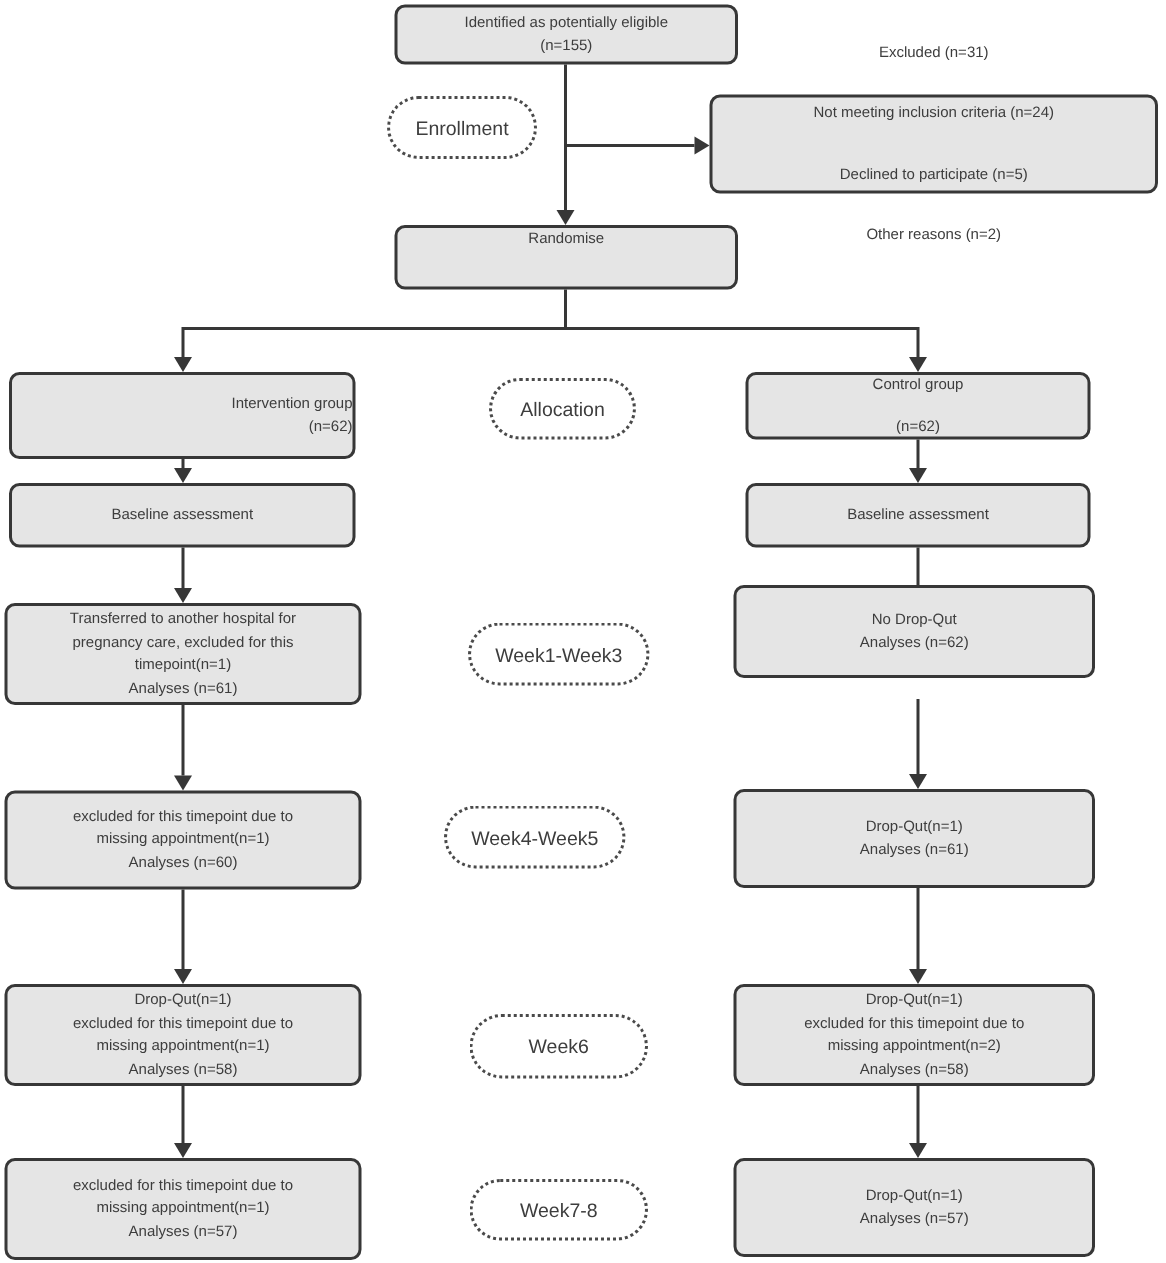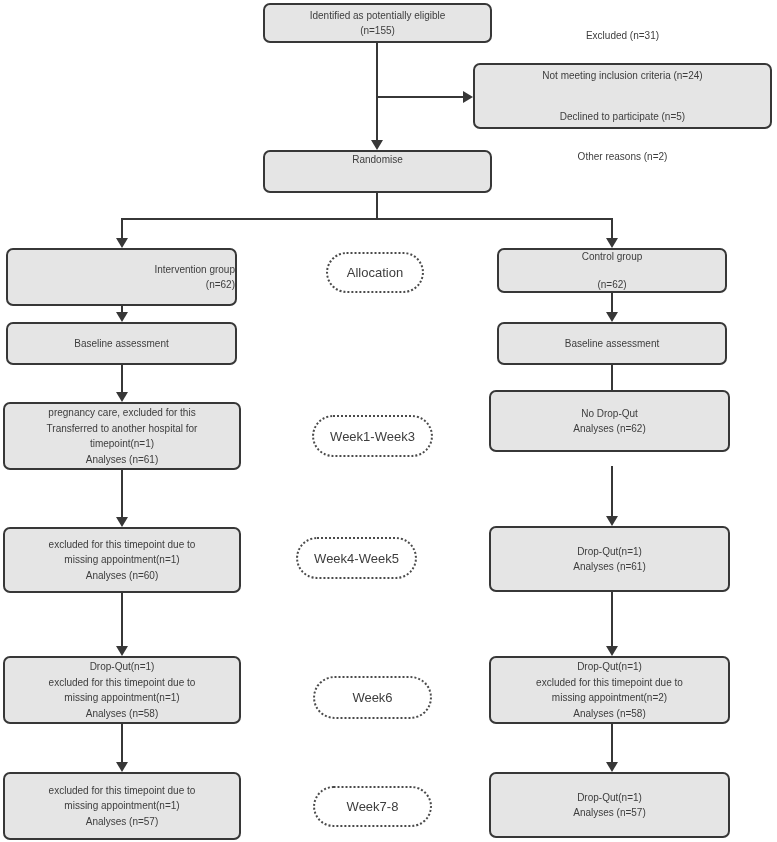"Enrollment" div.oval { html: none -> <div> <span>Enrollment</span> </div> }
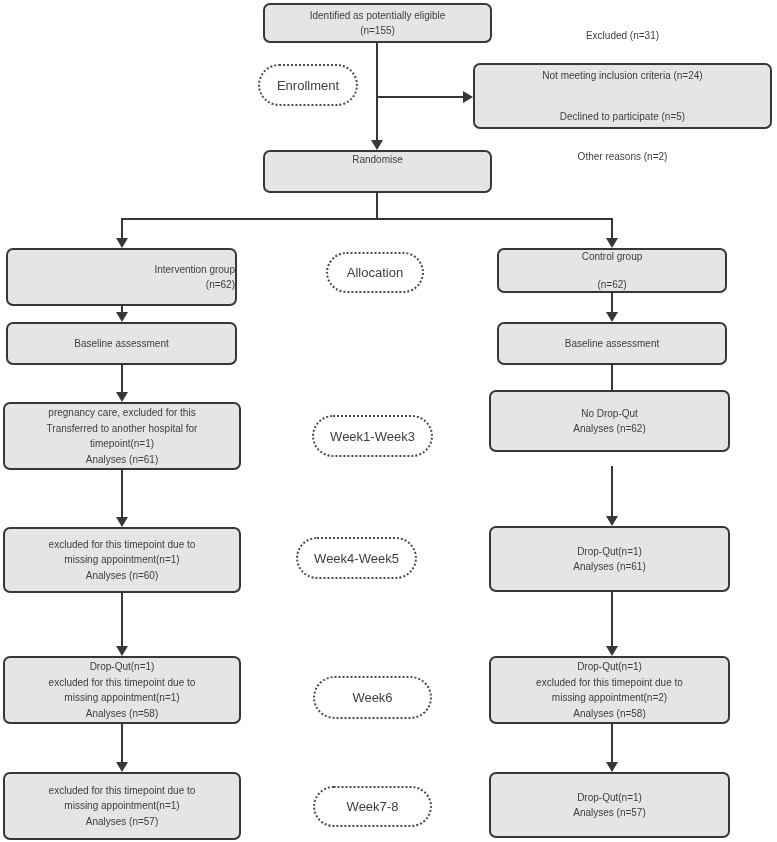"pregnancy care, excluded for this" div.ln { order: before "Transferred to another hospital for" -> after "Transferred to another hospital for" }
